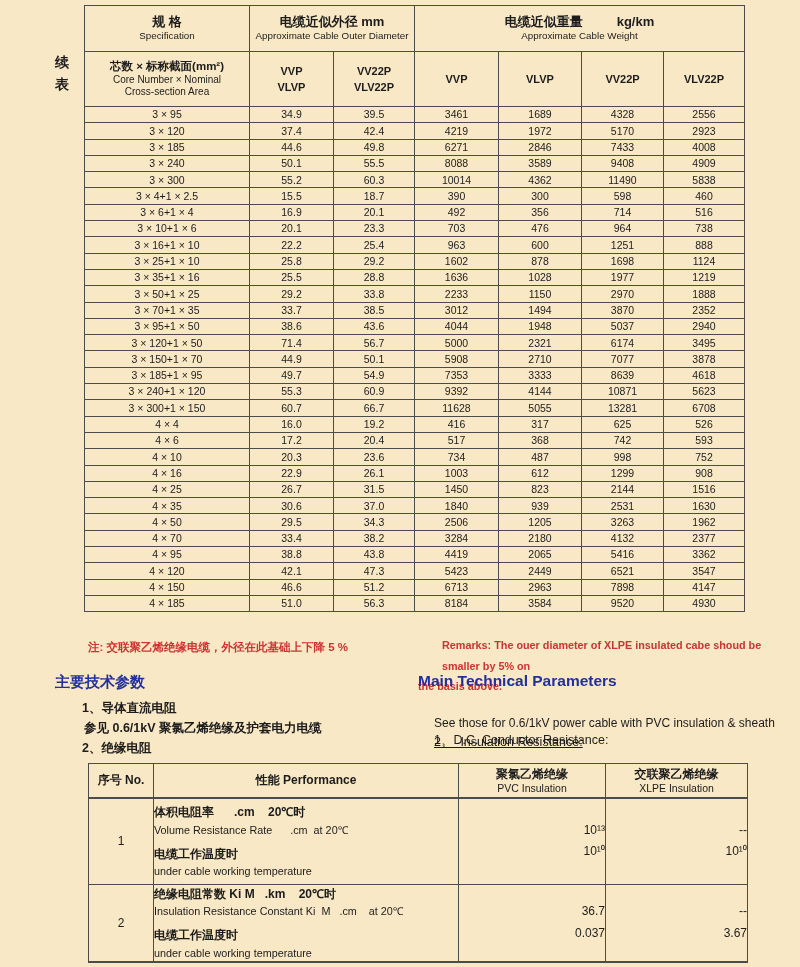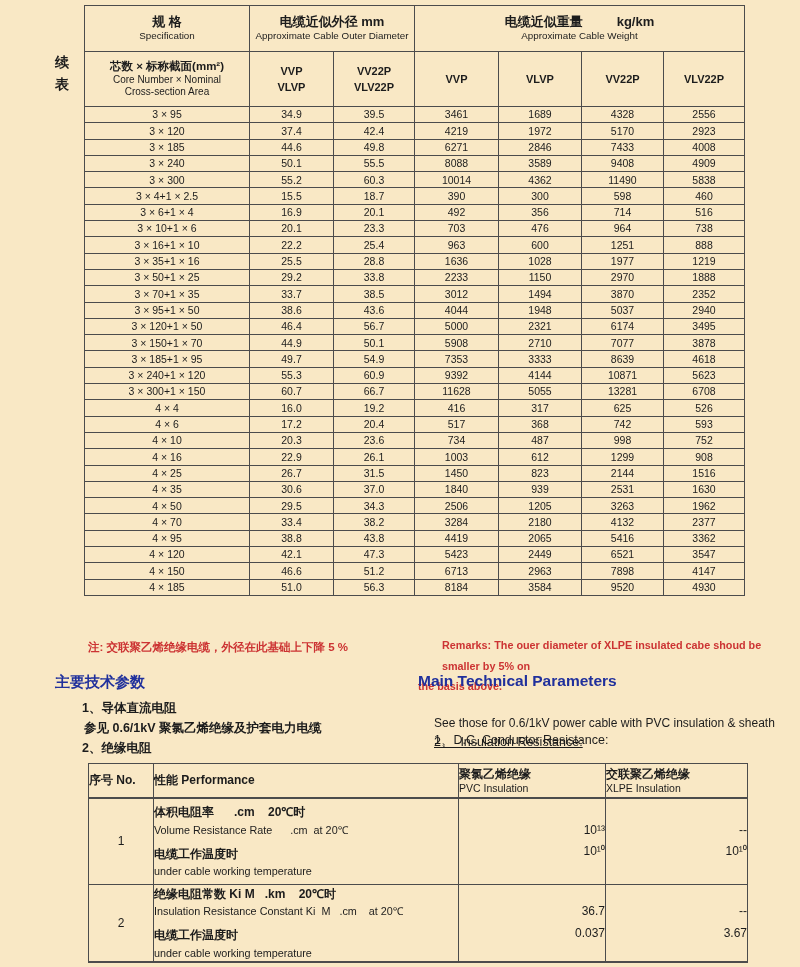"3 × 25+1 × 10" tr { html: none -> <tr> <td>3 × 25+1 × 10</td> <td>25.8</td> <td>29.2</td> <td>1602</td> <td>878</td> <td>1698</td> <td>1124</td> </tr> }
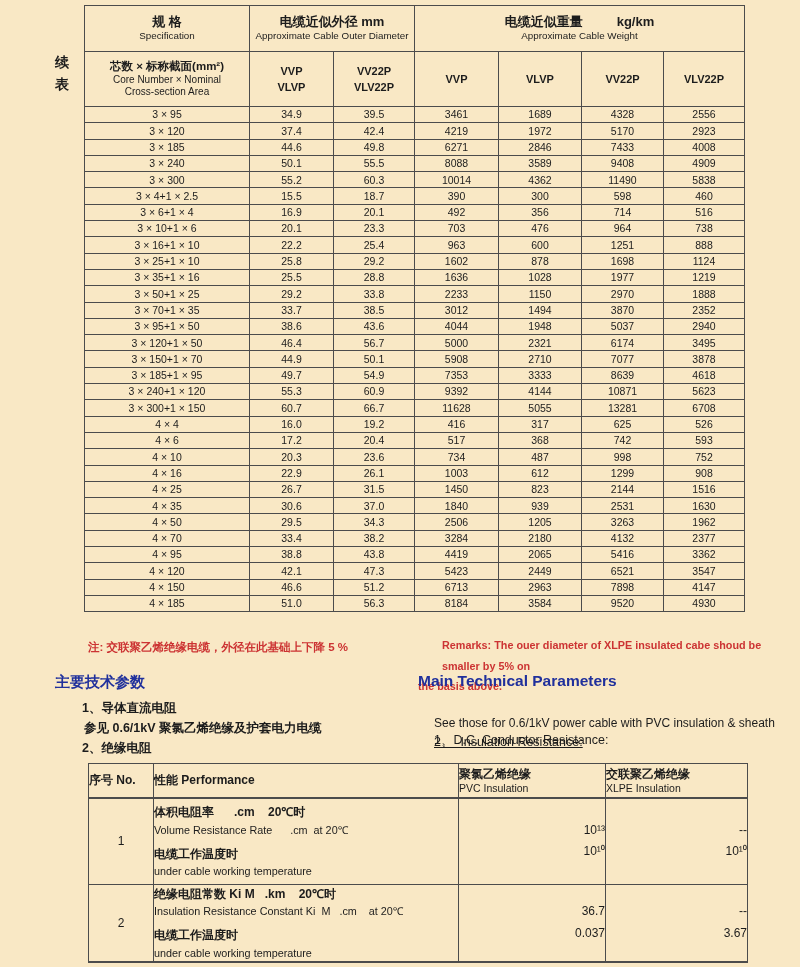"46.4" td { text: 46.4 -> 71.4 }
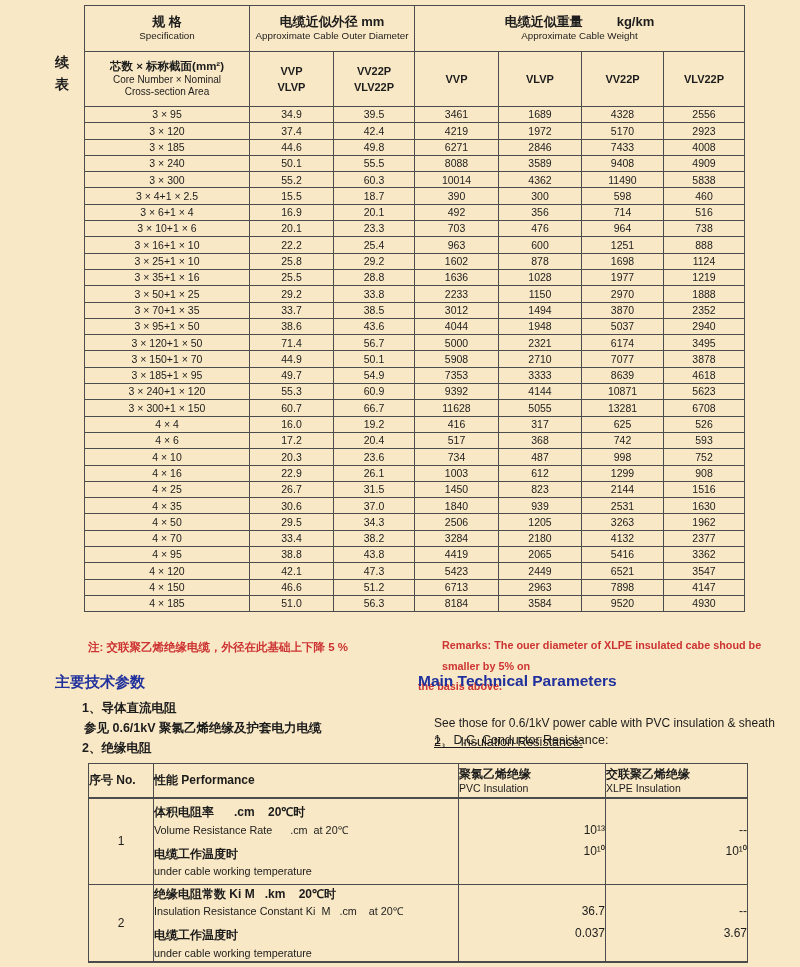"序号 No." .perf-table .ph td { text-align: none -> center }
